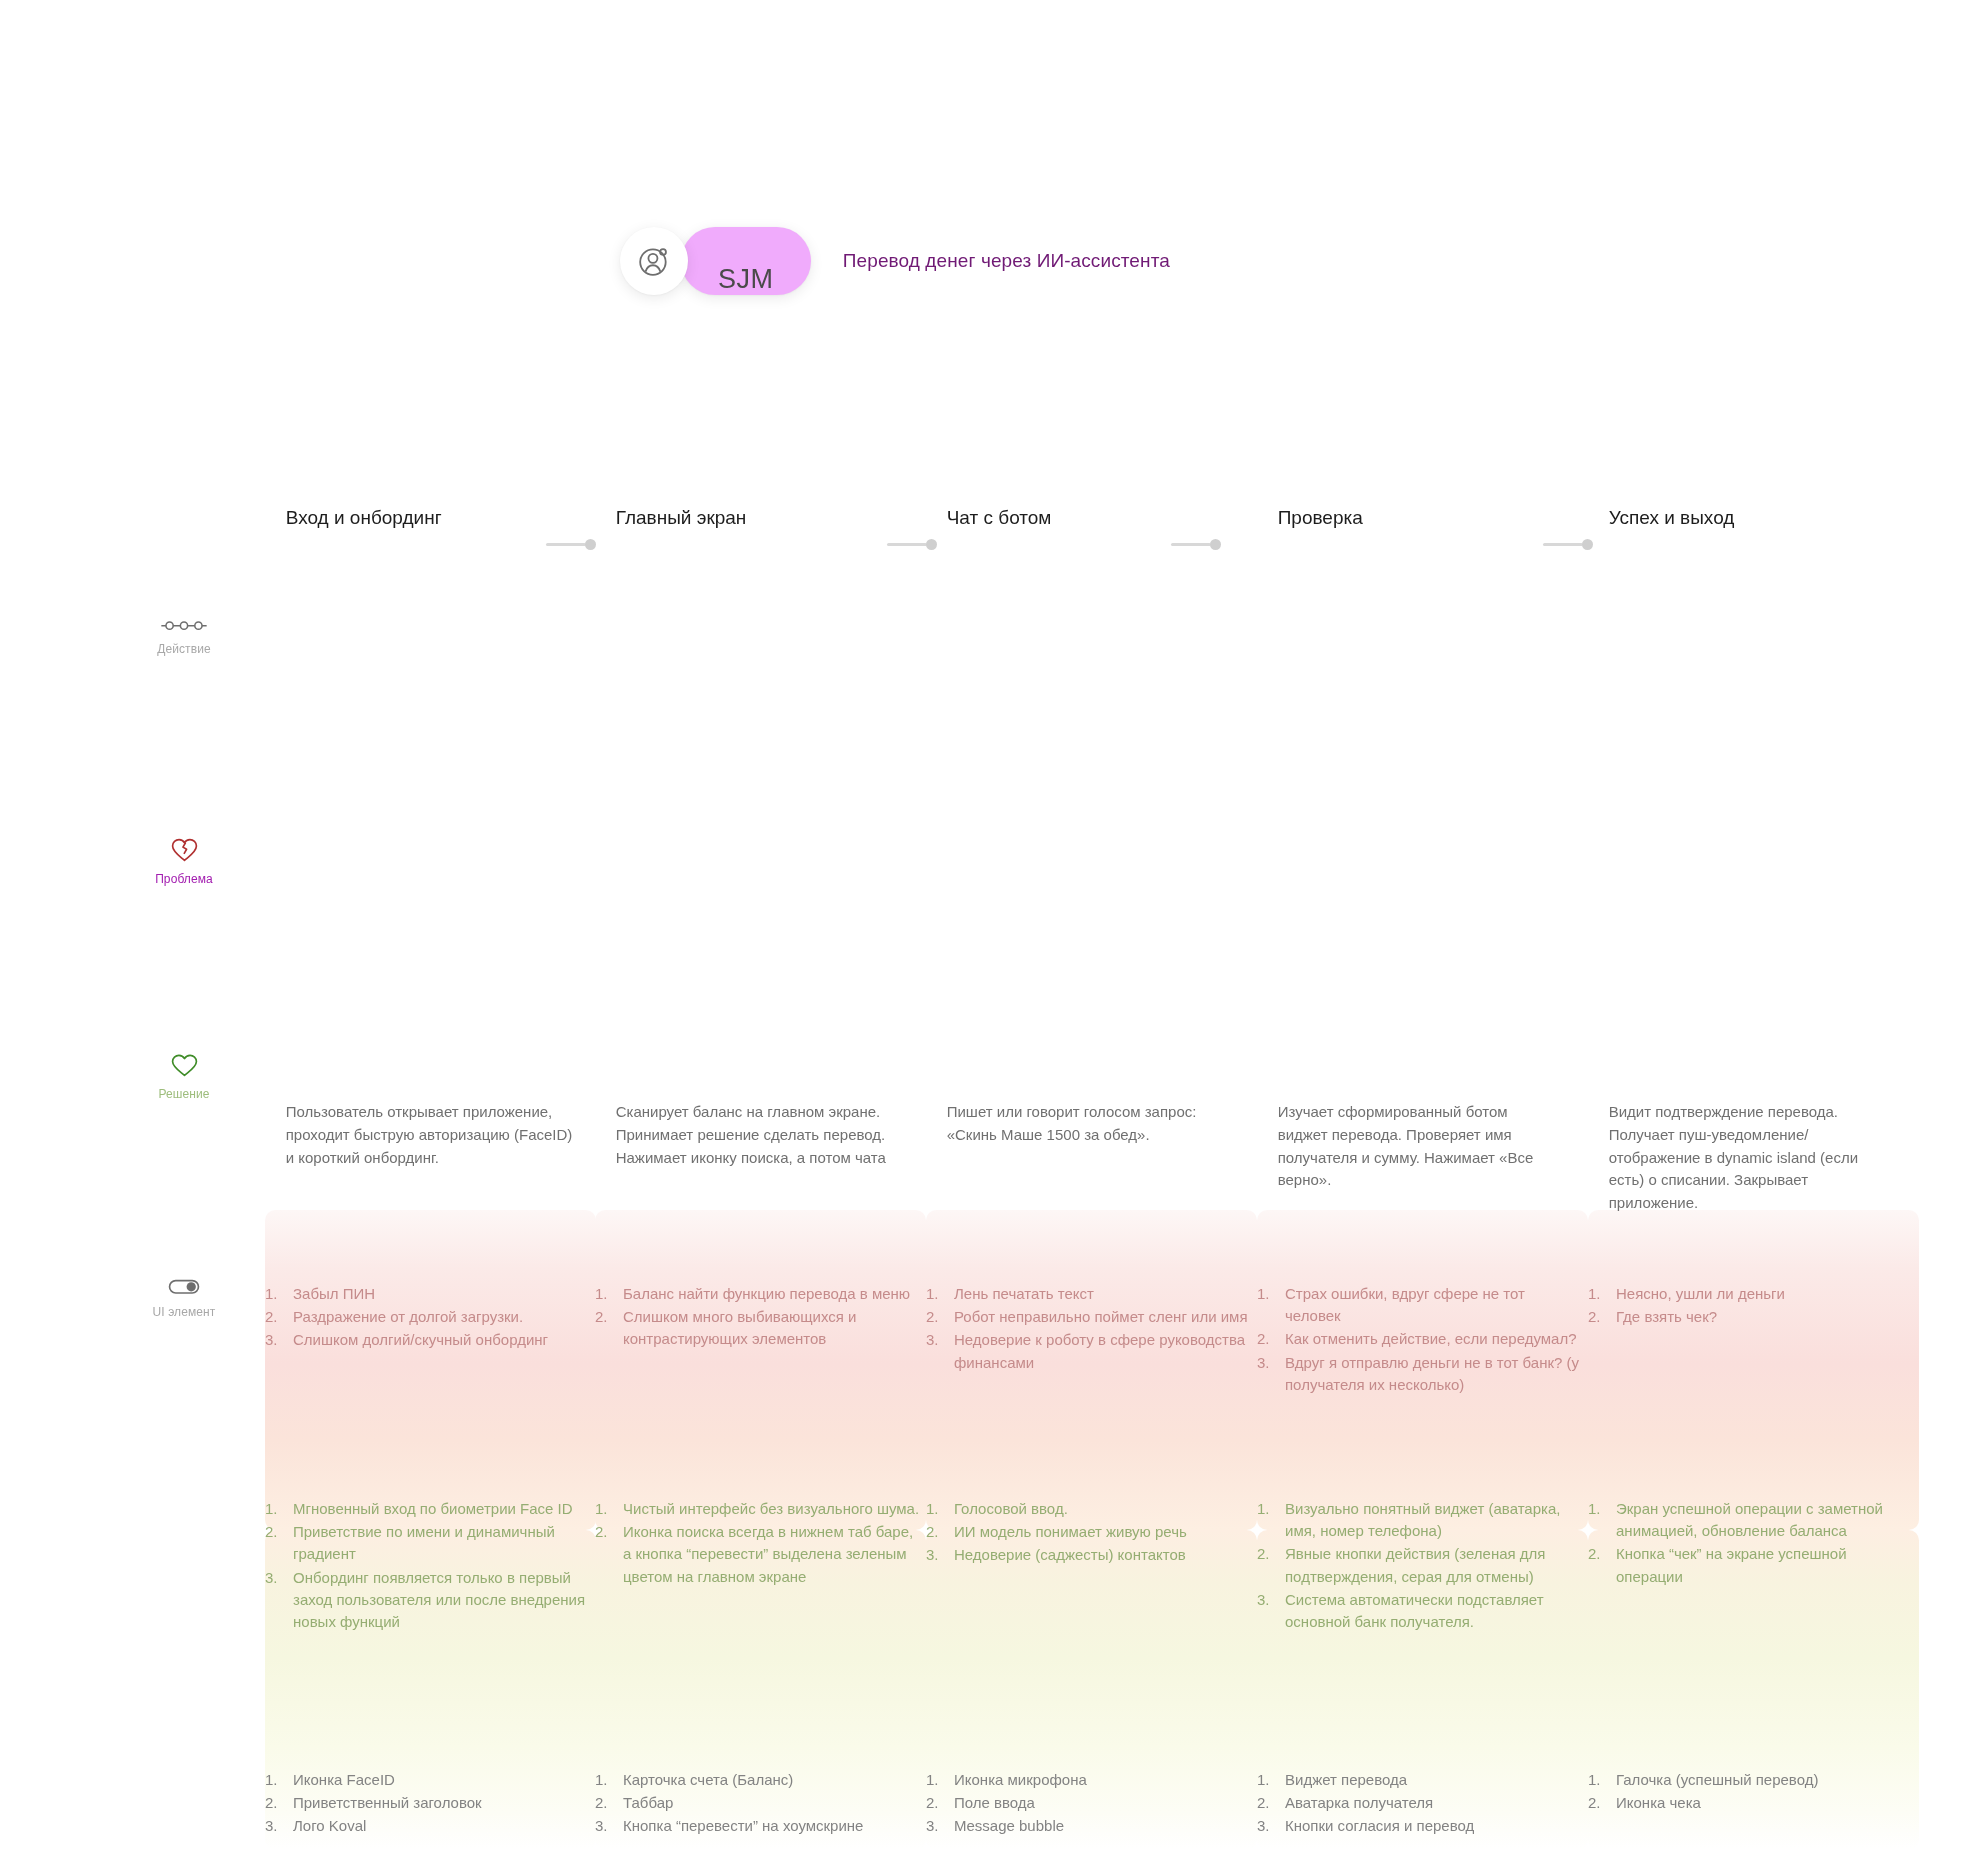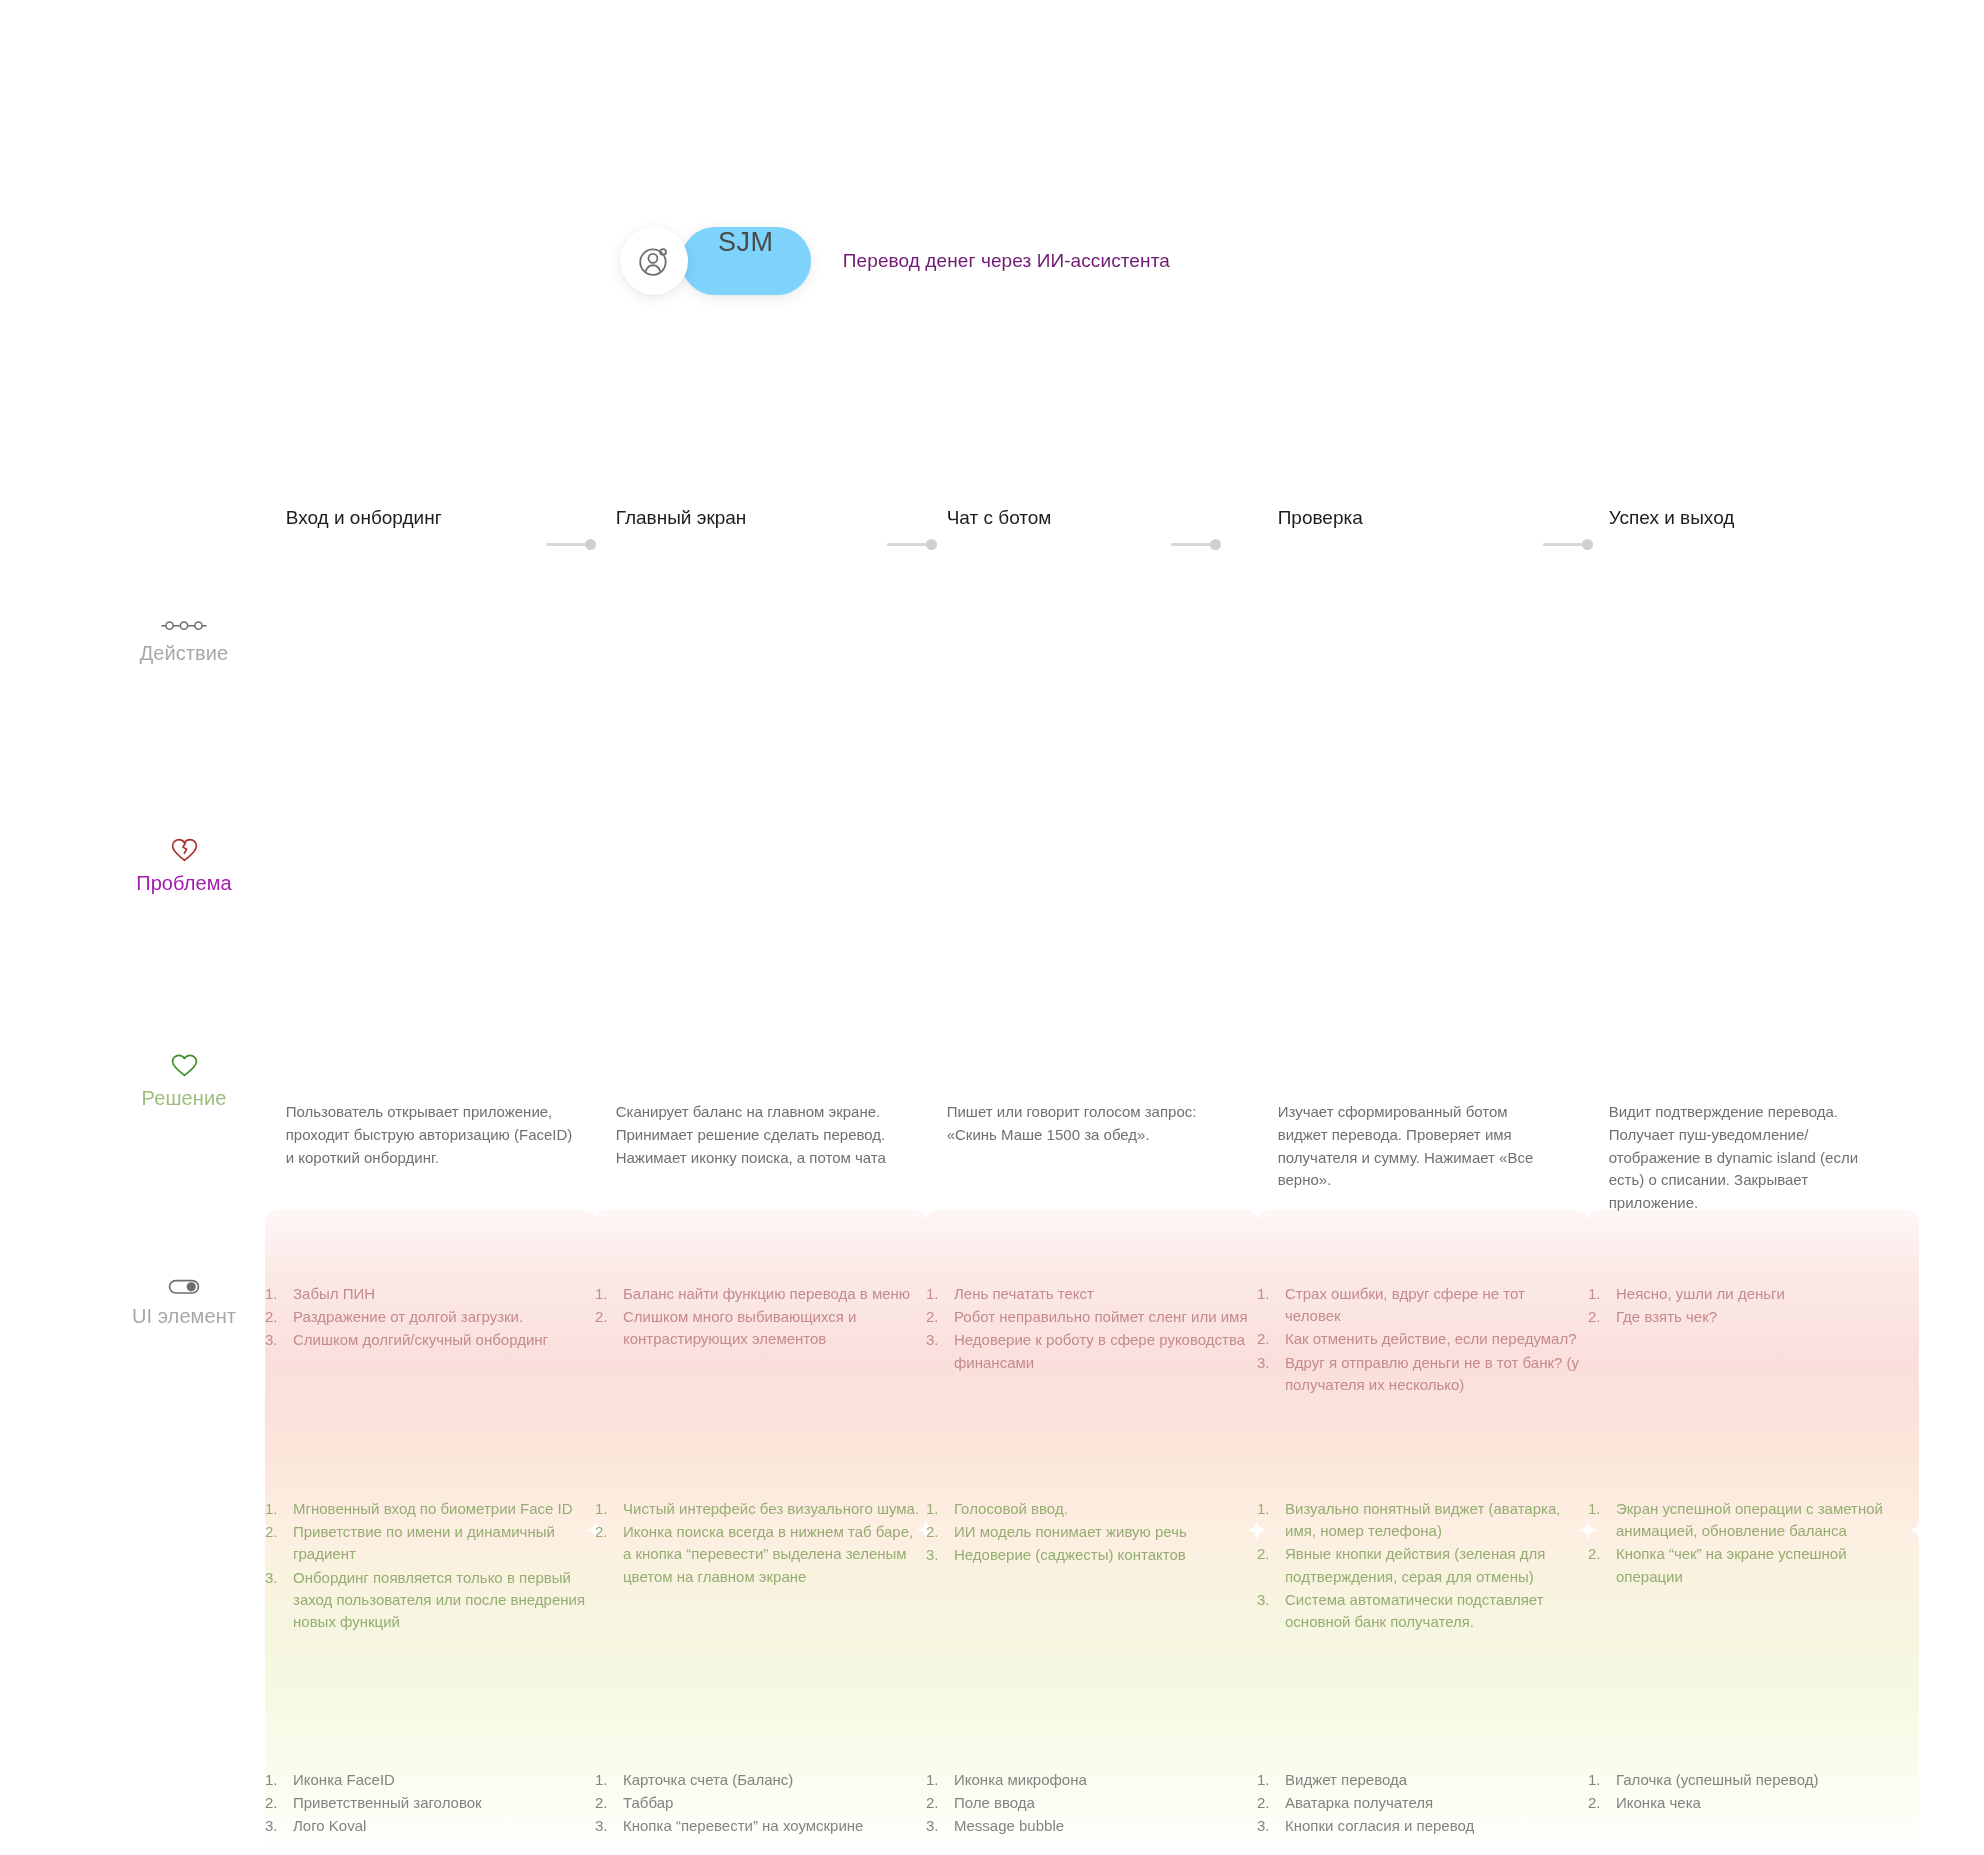"SJM" .sjm-chip { align-items: flex-start -> flex-end; background: #7dd3fc -> #f0abfc }
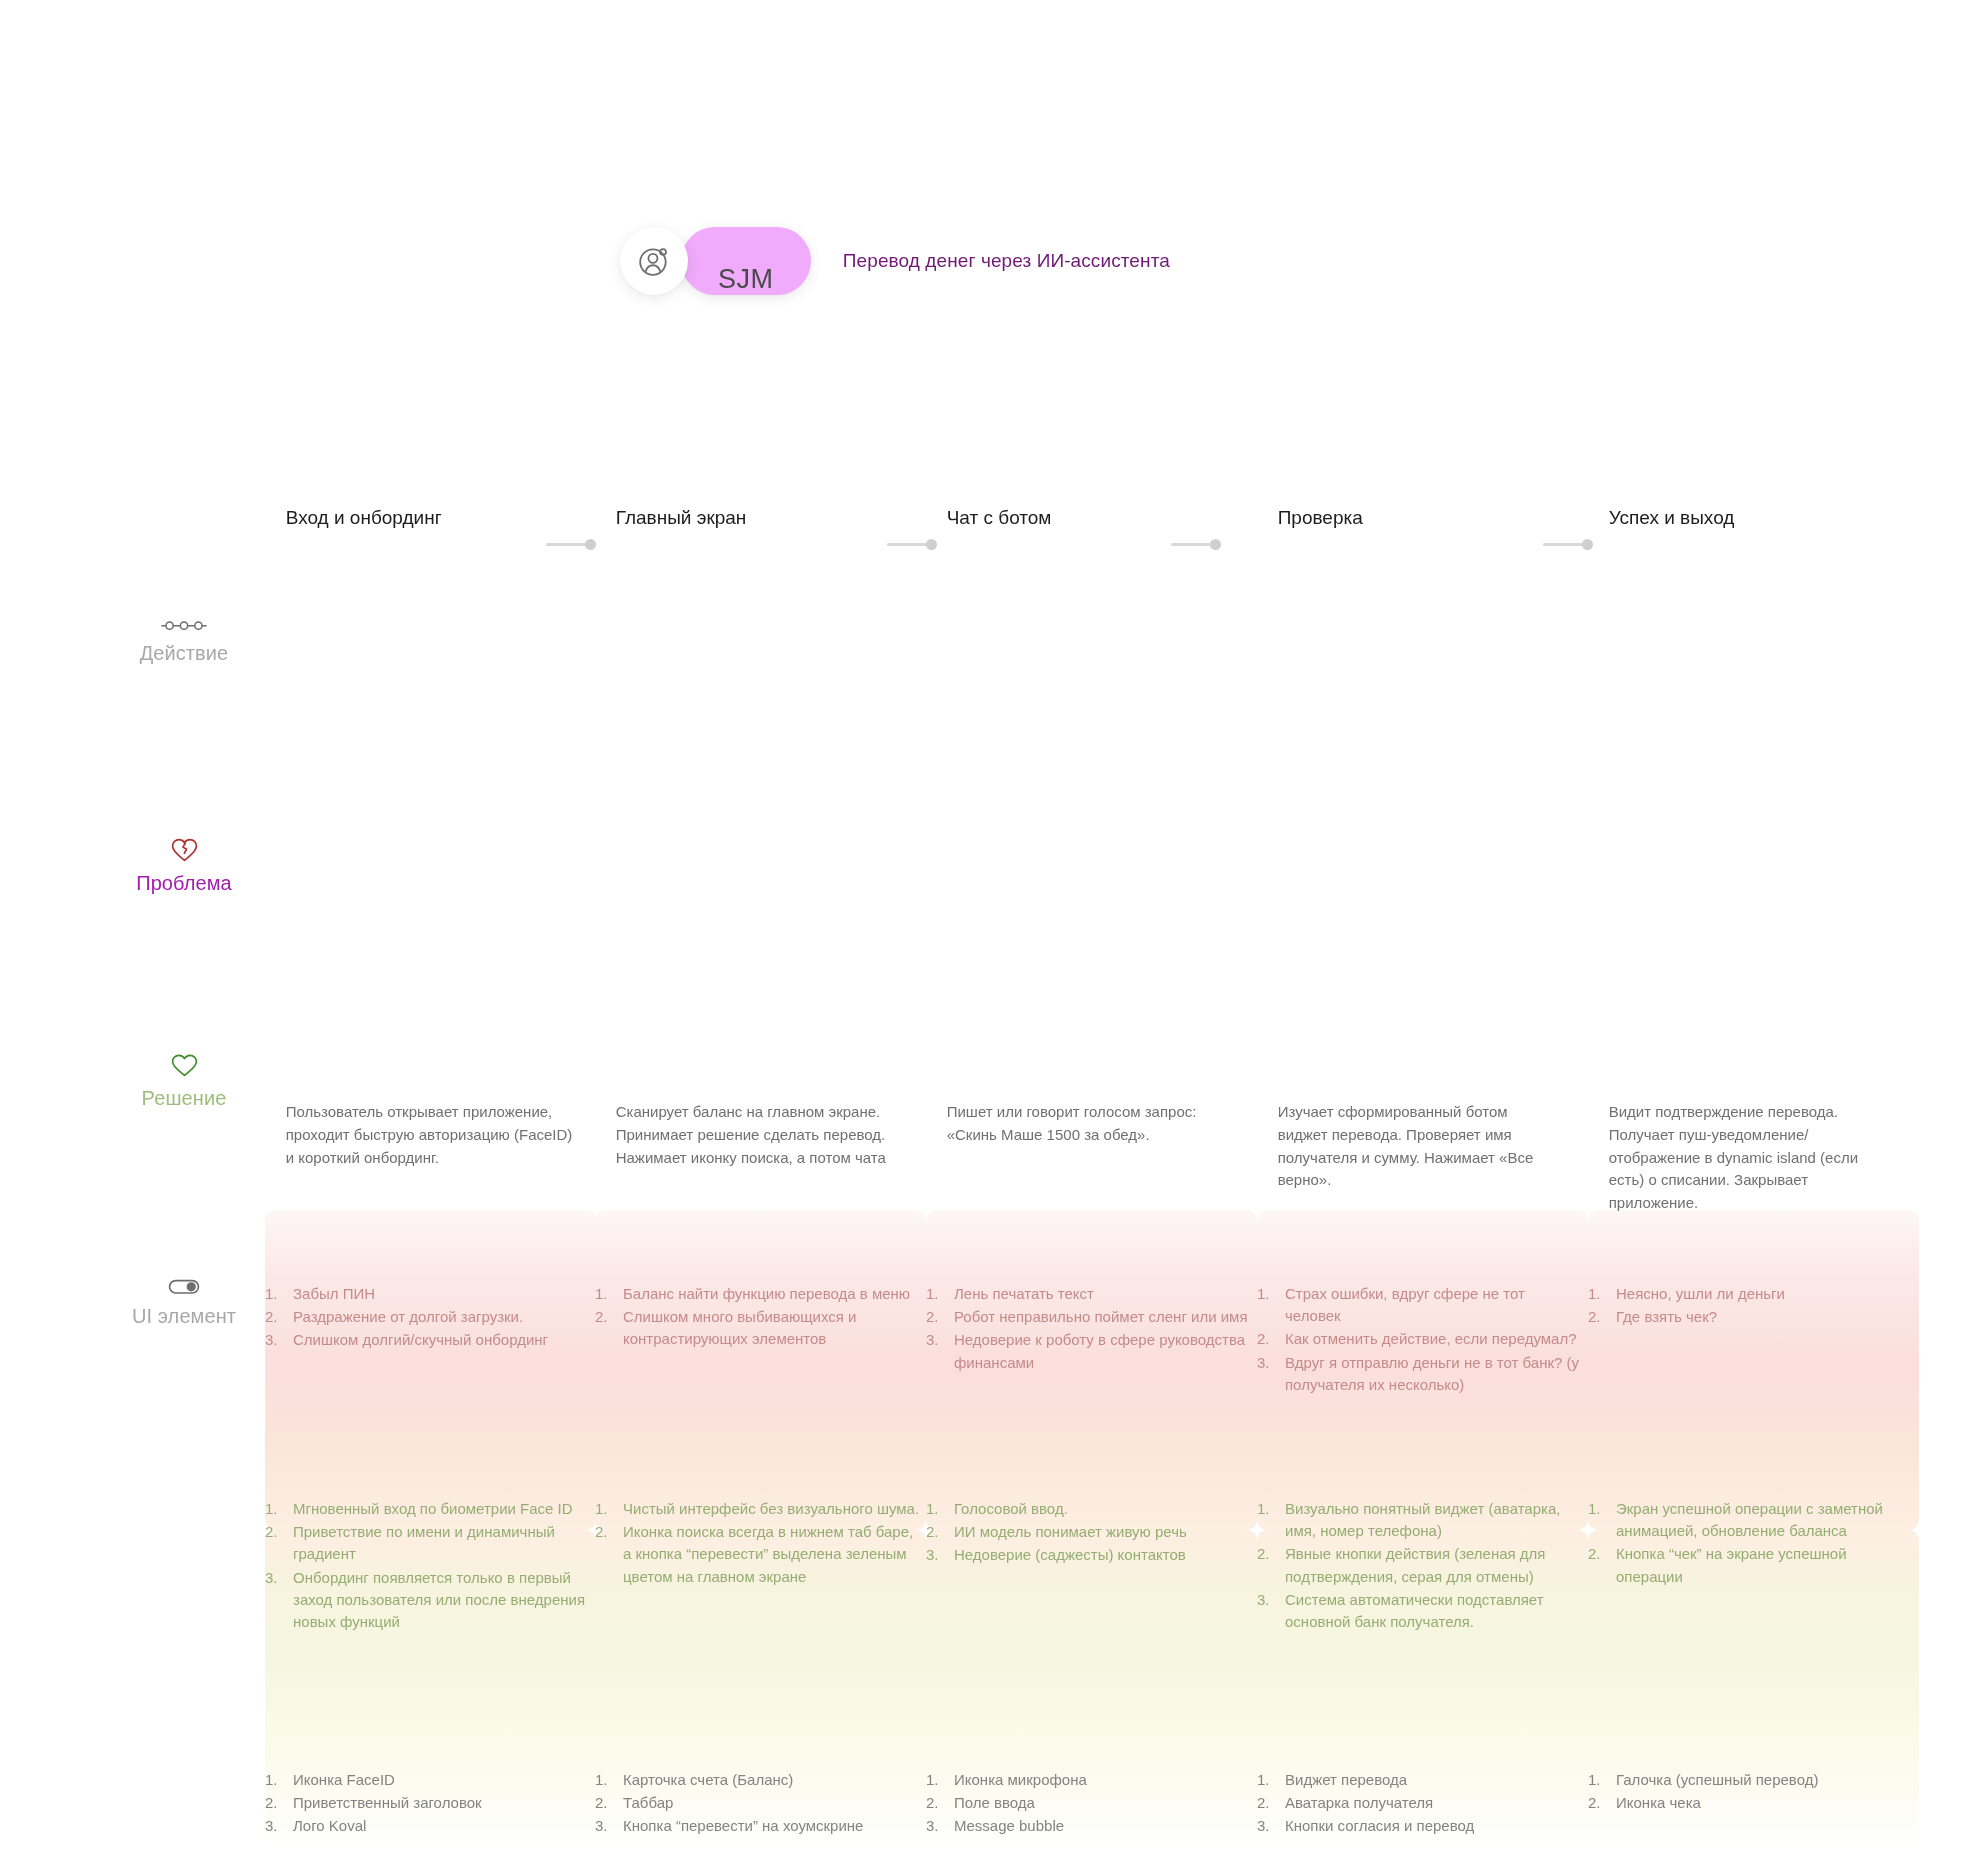"Действие" .rail-label { font-size: 20px -> 12px }
